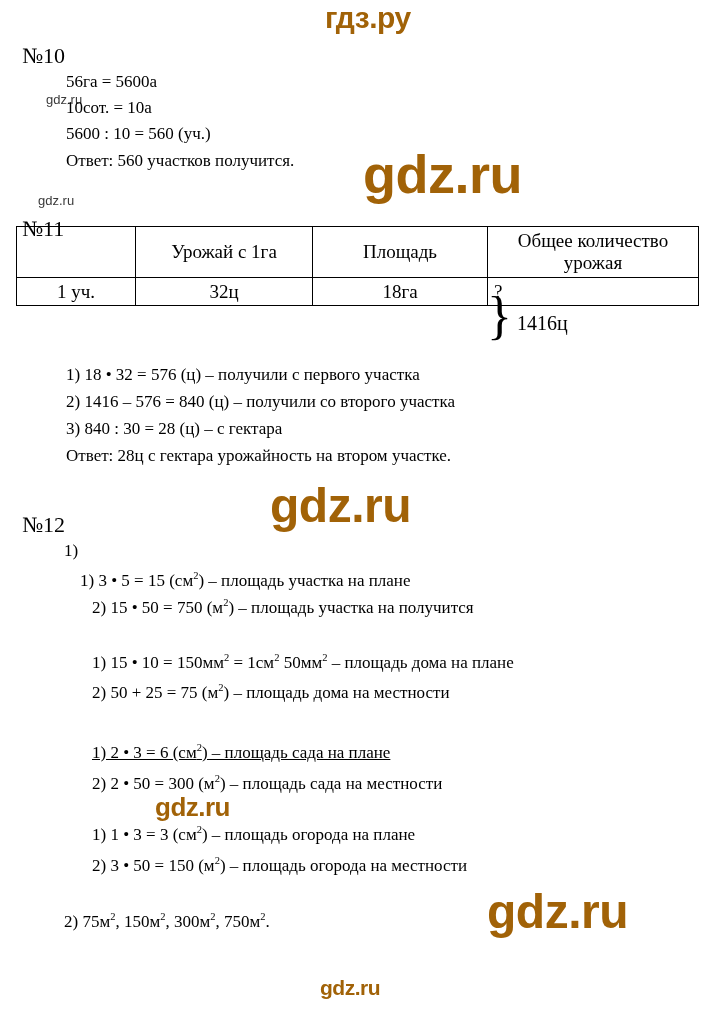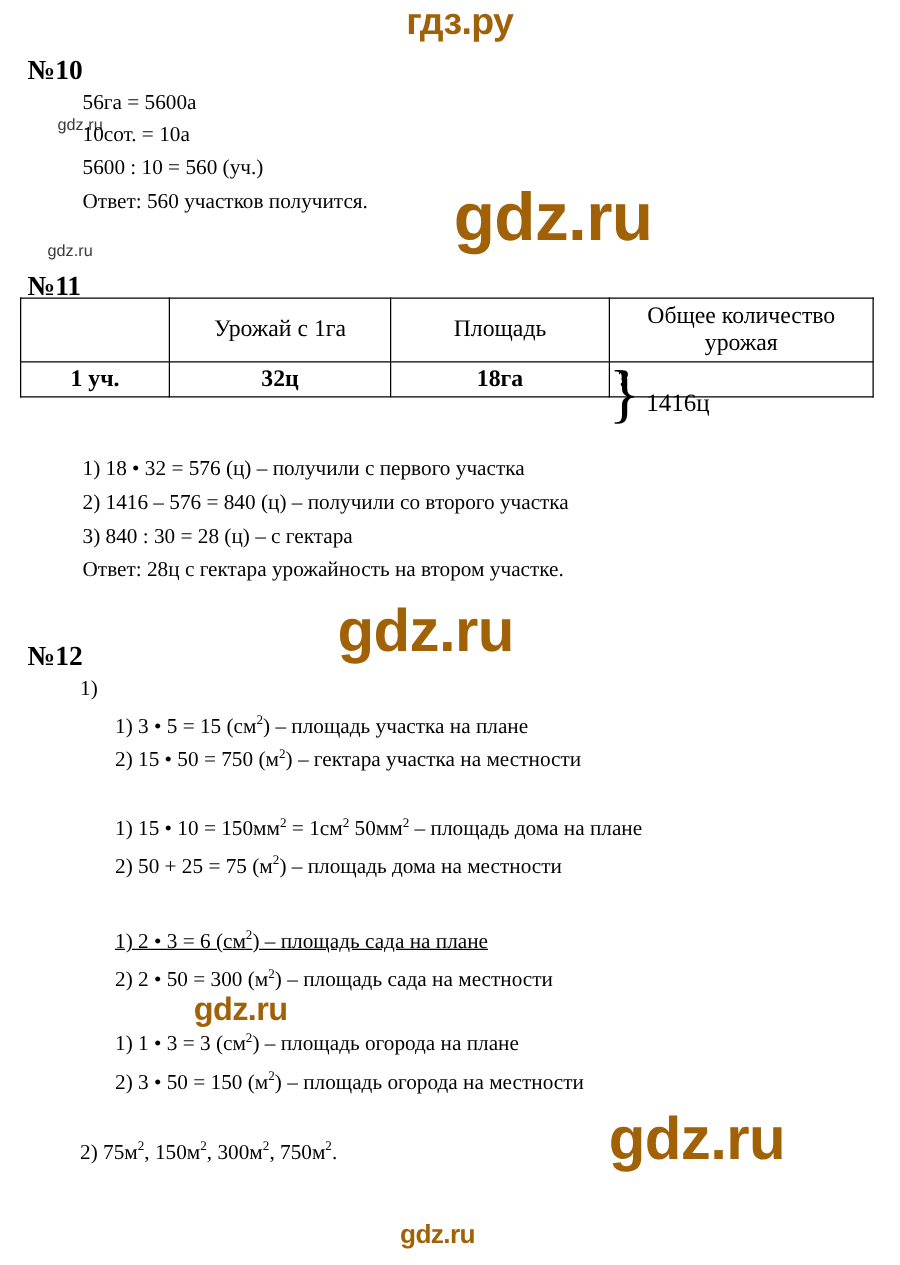"№10" .task-num { font-weight: bold -> normal }
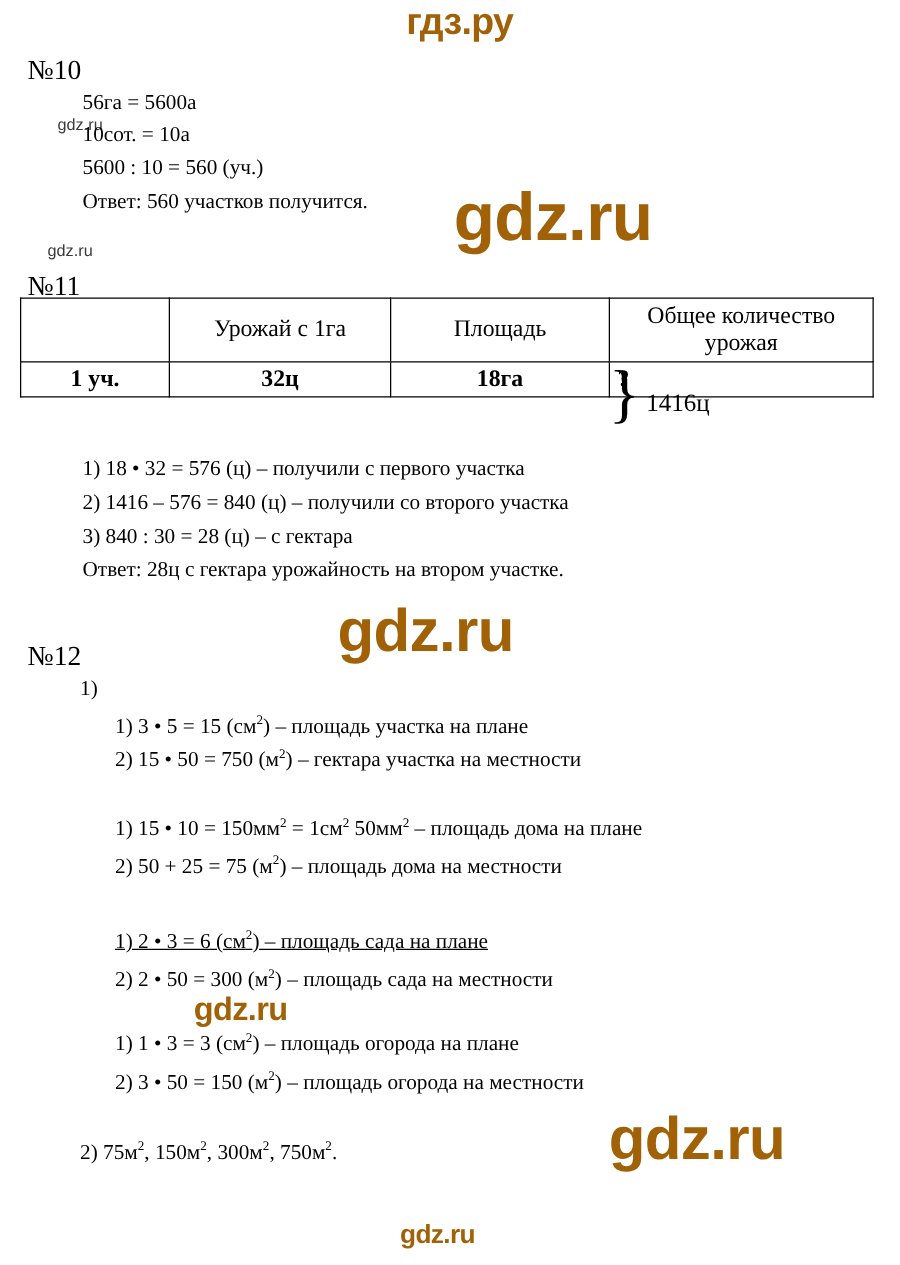"Урожай с 1га" .tbl { top: 238px -> 226px }
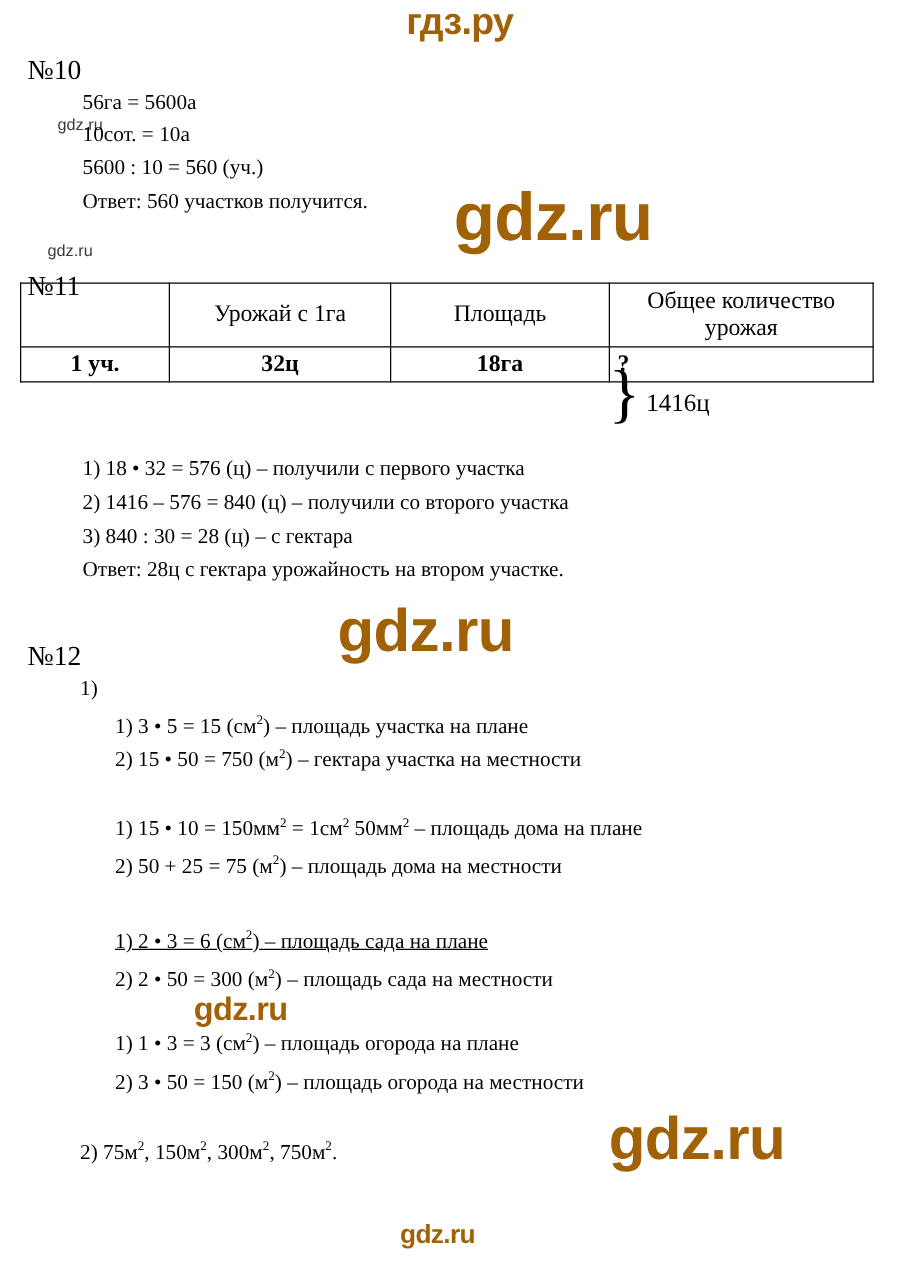"1 уч." .body-row td { font-weight: bold -> none }
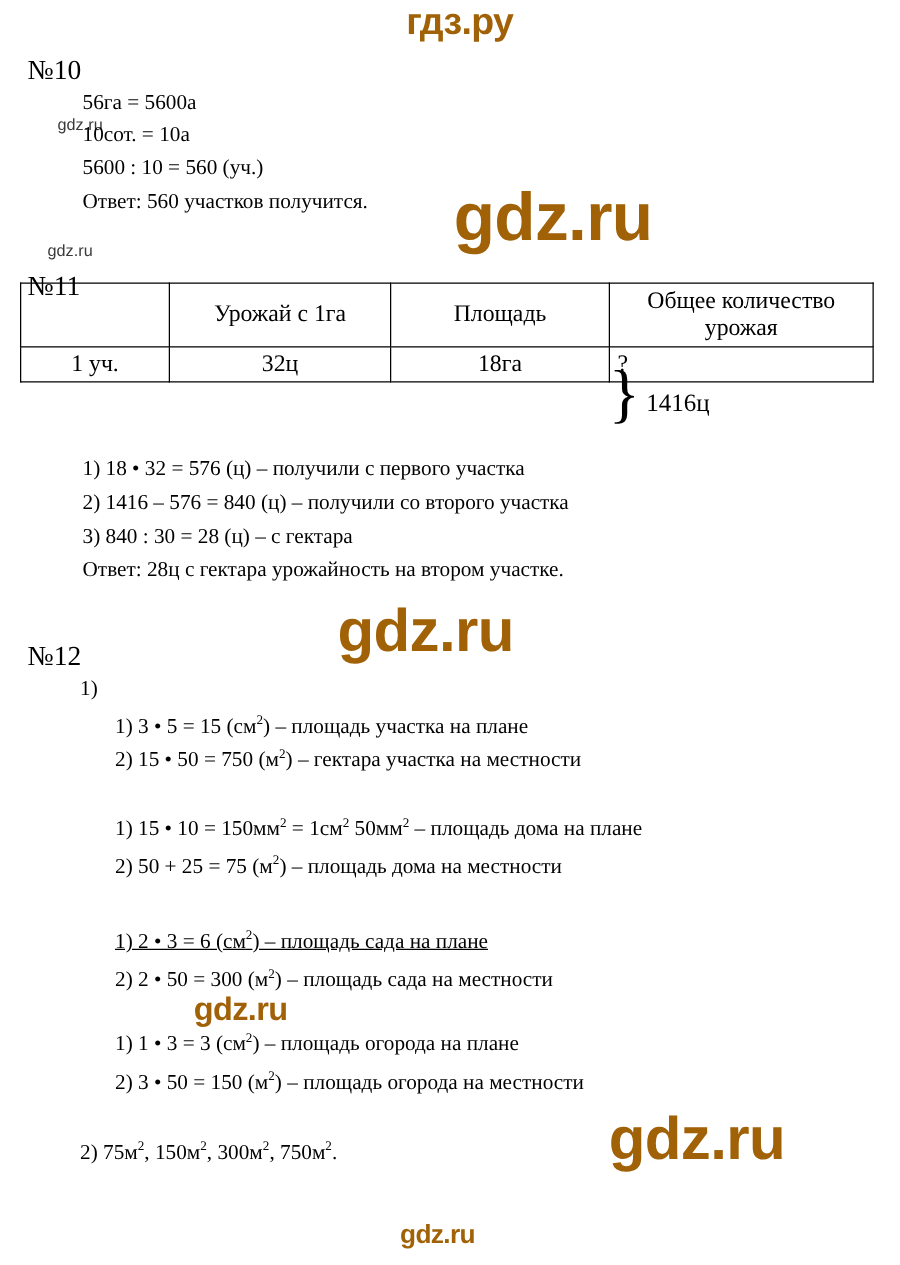"1) 3 • 5 =" div.line { left: 48px -> 36px }
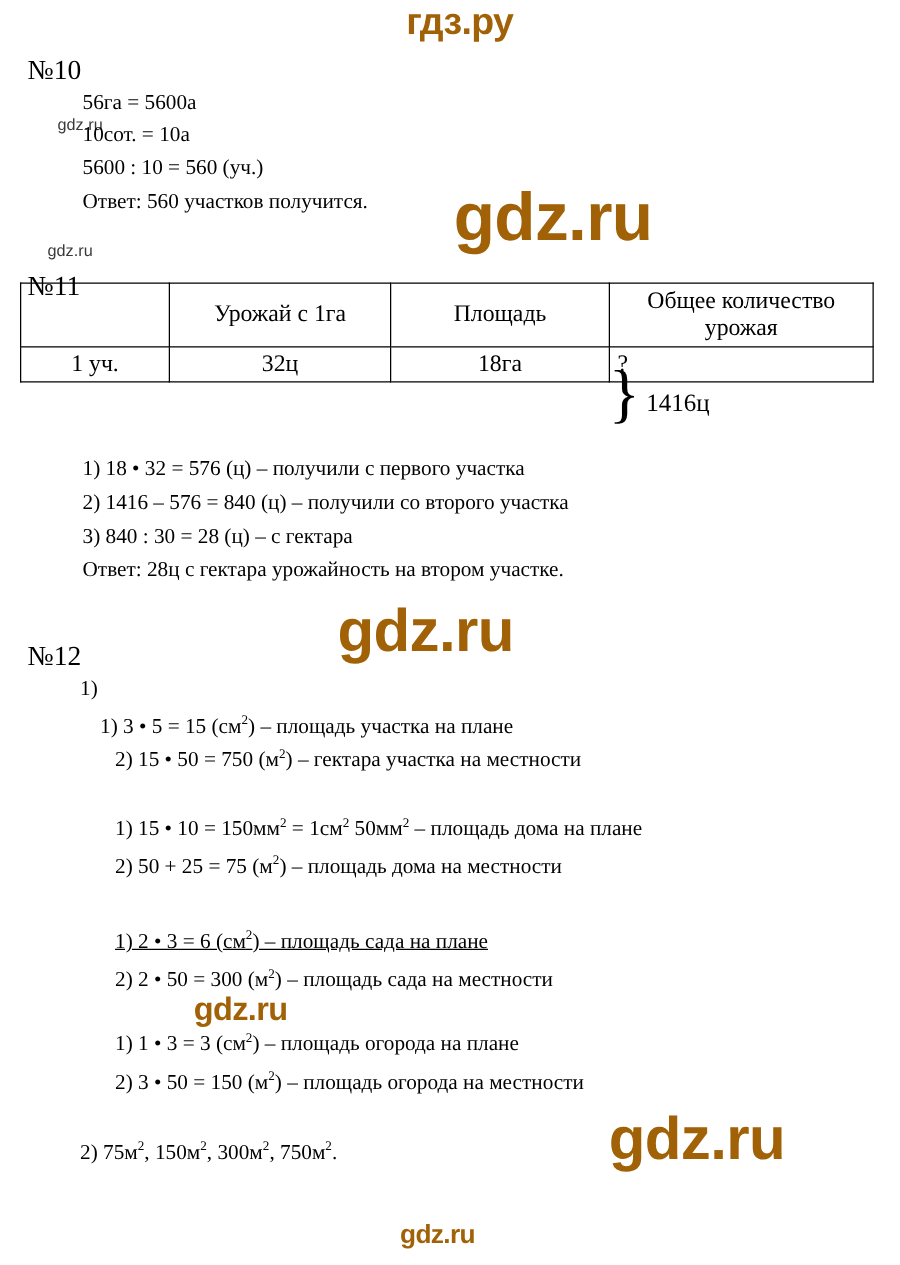") – гектара участка на" span { text: гектара участка на местности -> площадь участка на получится }
